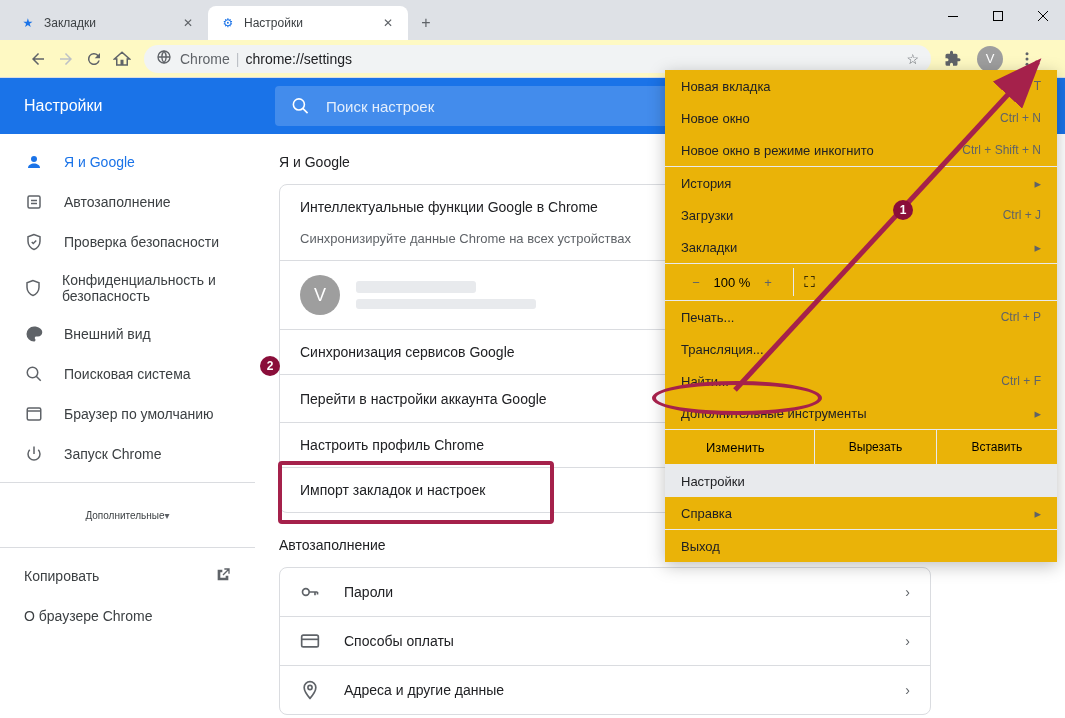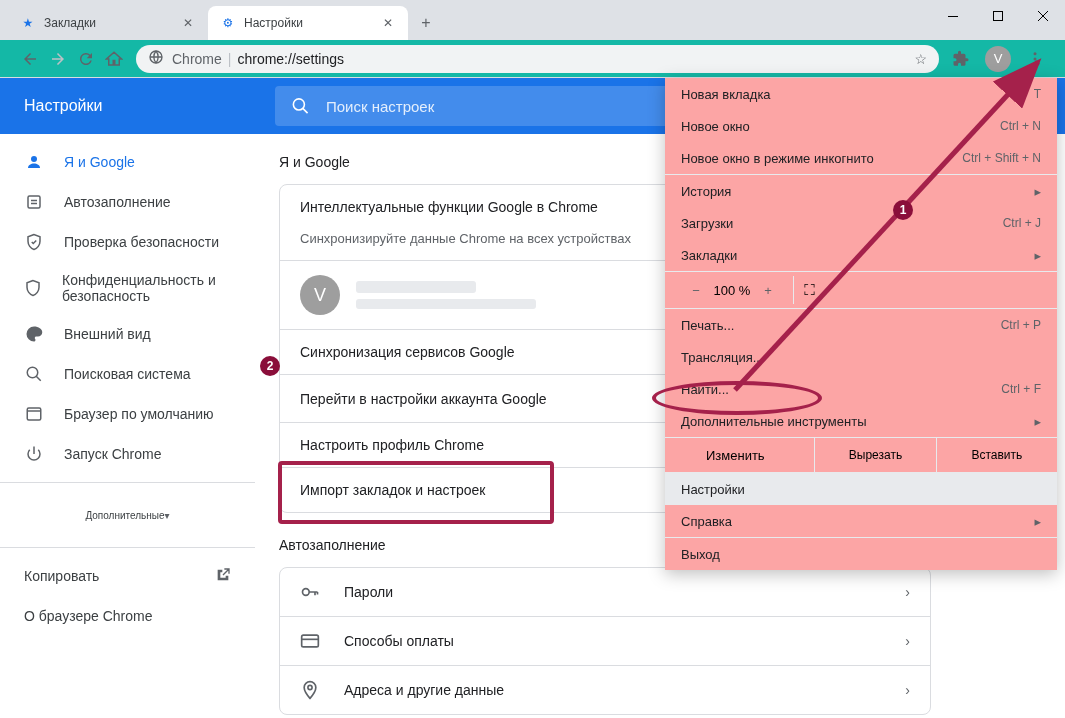"Chrome" .toolbar { background: #14b8a6 -> #fef9c3; padding: 0 16px -> 0 24px }
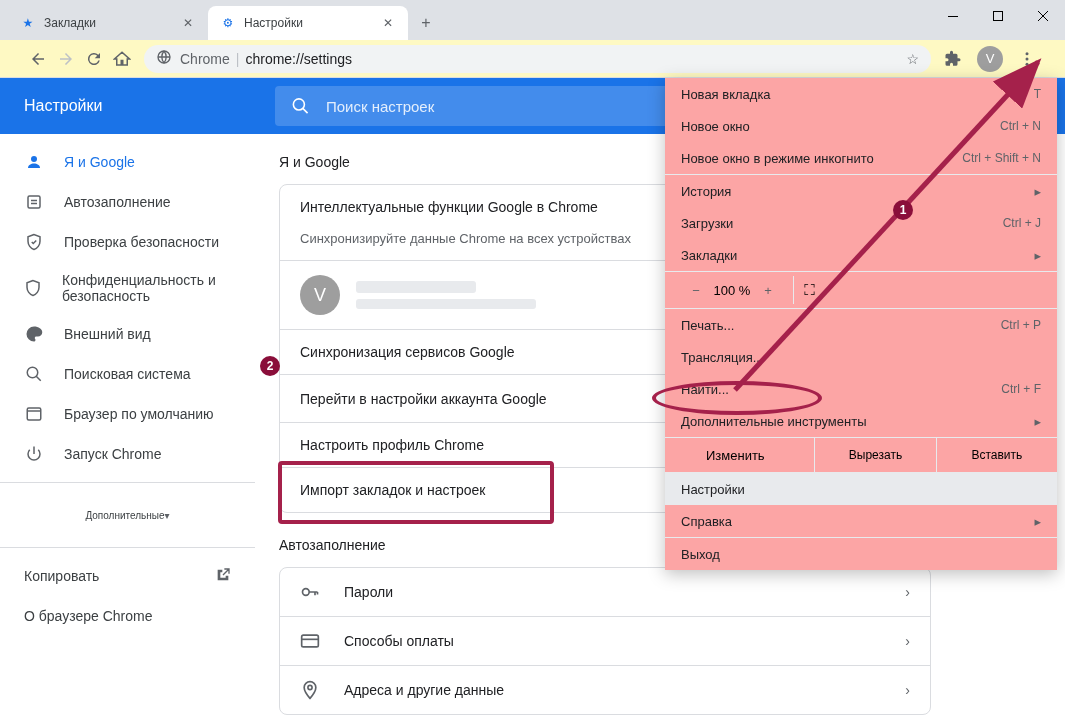"Новая вкладка" .chrome-menu { background: #fca5a5 -> #eab308; top: 78px -> 70px }
